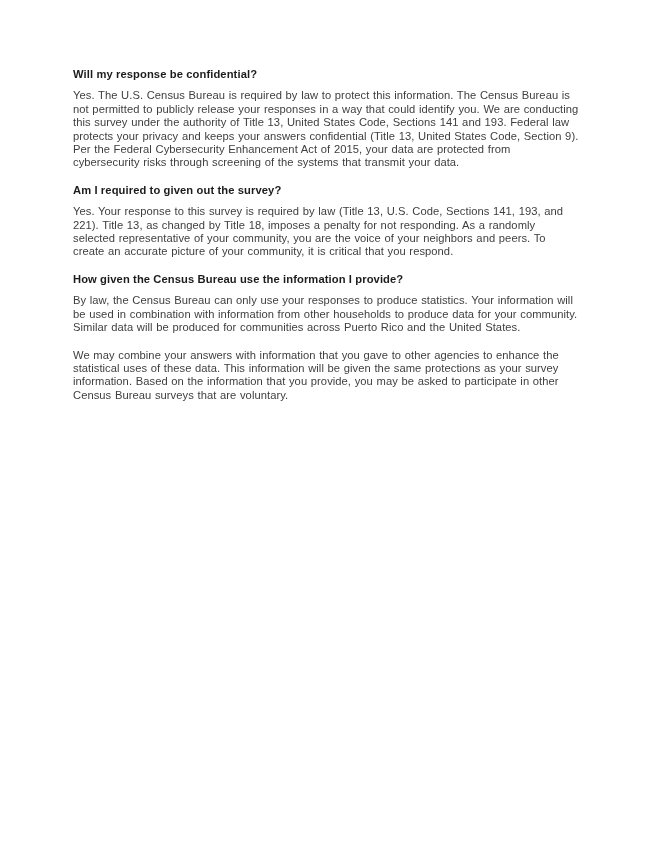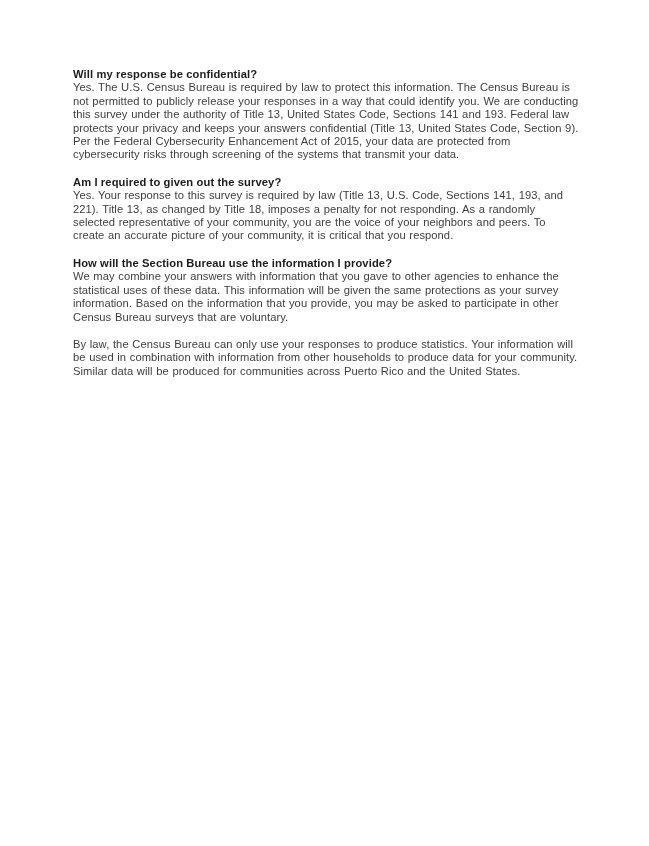"Yes. The U.S. Census Bureau" .faq-paragraph { margin: 0 0 14px 0 -> 8px 0 14px 0 }
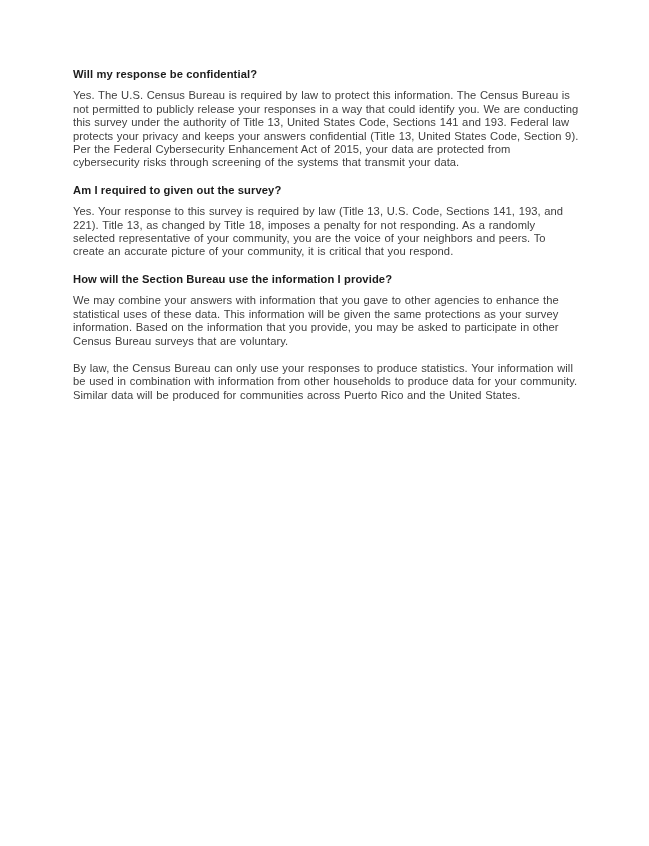"How will the Section Bureau" h3.faq-heading { text: will the Section -> given the Census }
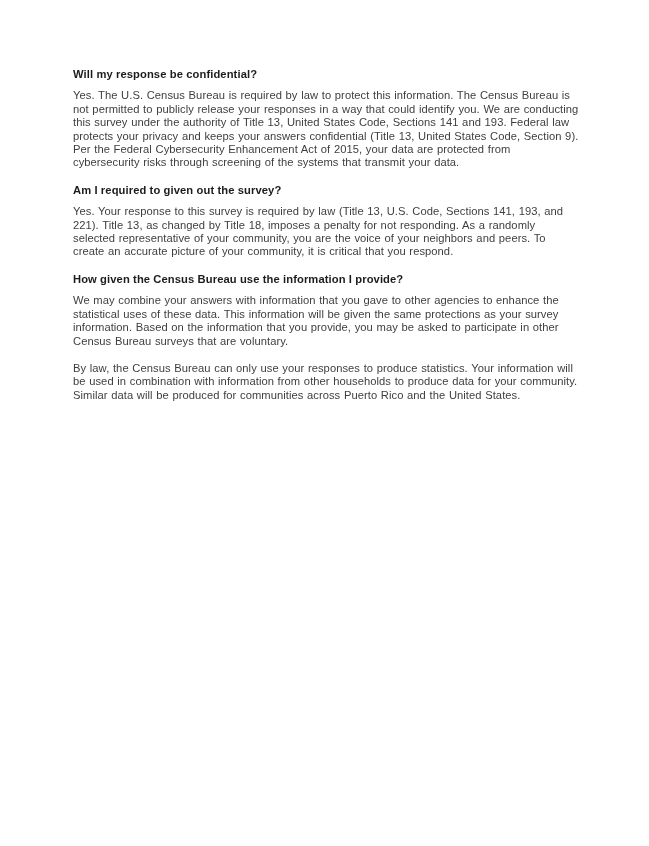"We may combine your answers" p.faq-paragraph { order: before "By law, the Census Bureau" -> after "By law, the Census Bureau" }
